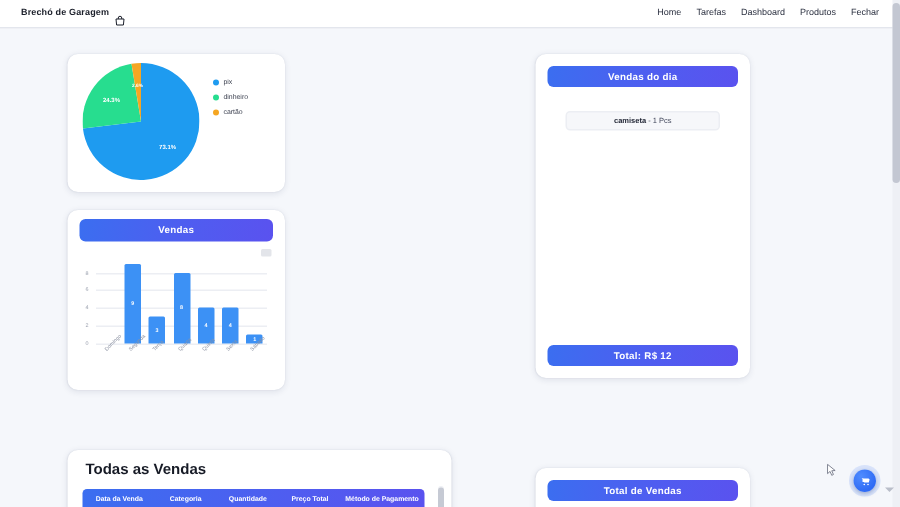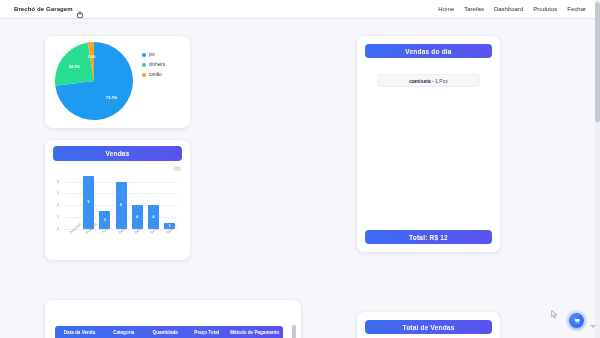"Todas as Vendas" div.table-title { html: none -> <div>Todas as Vendas</div> }
